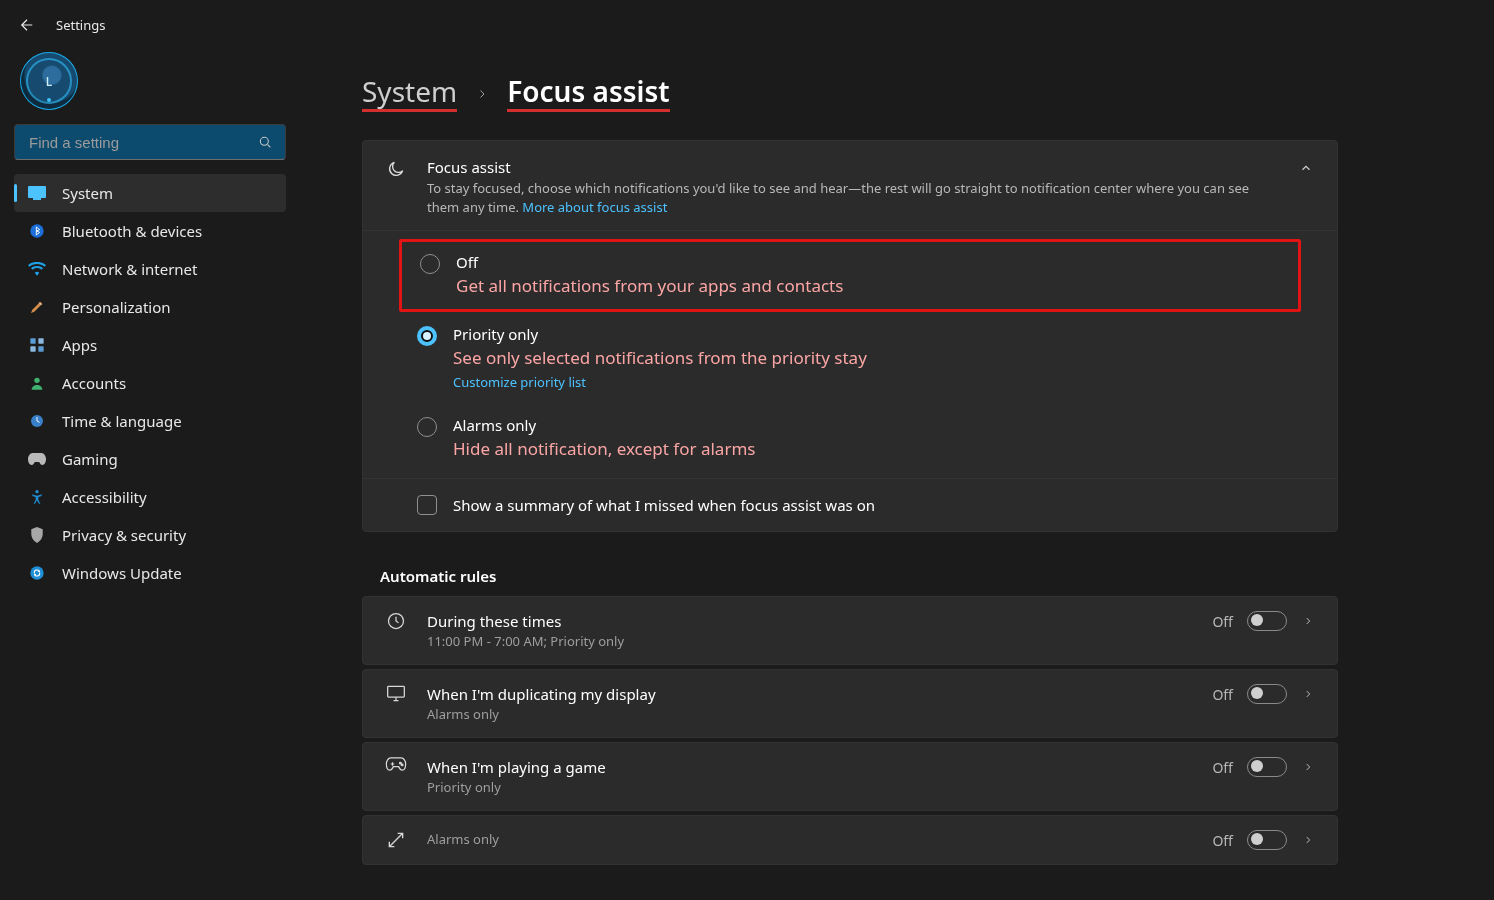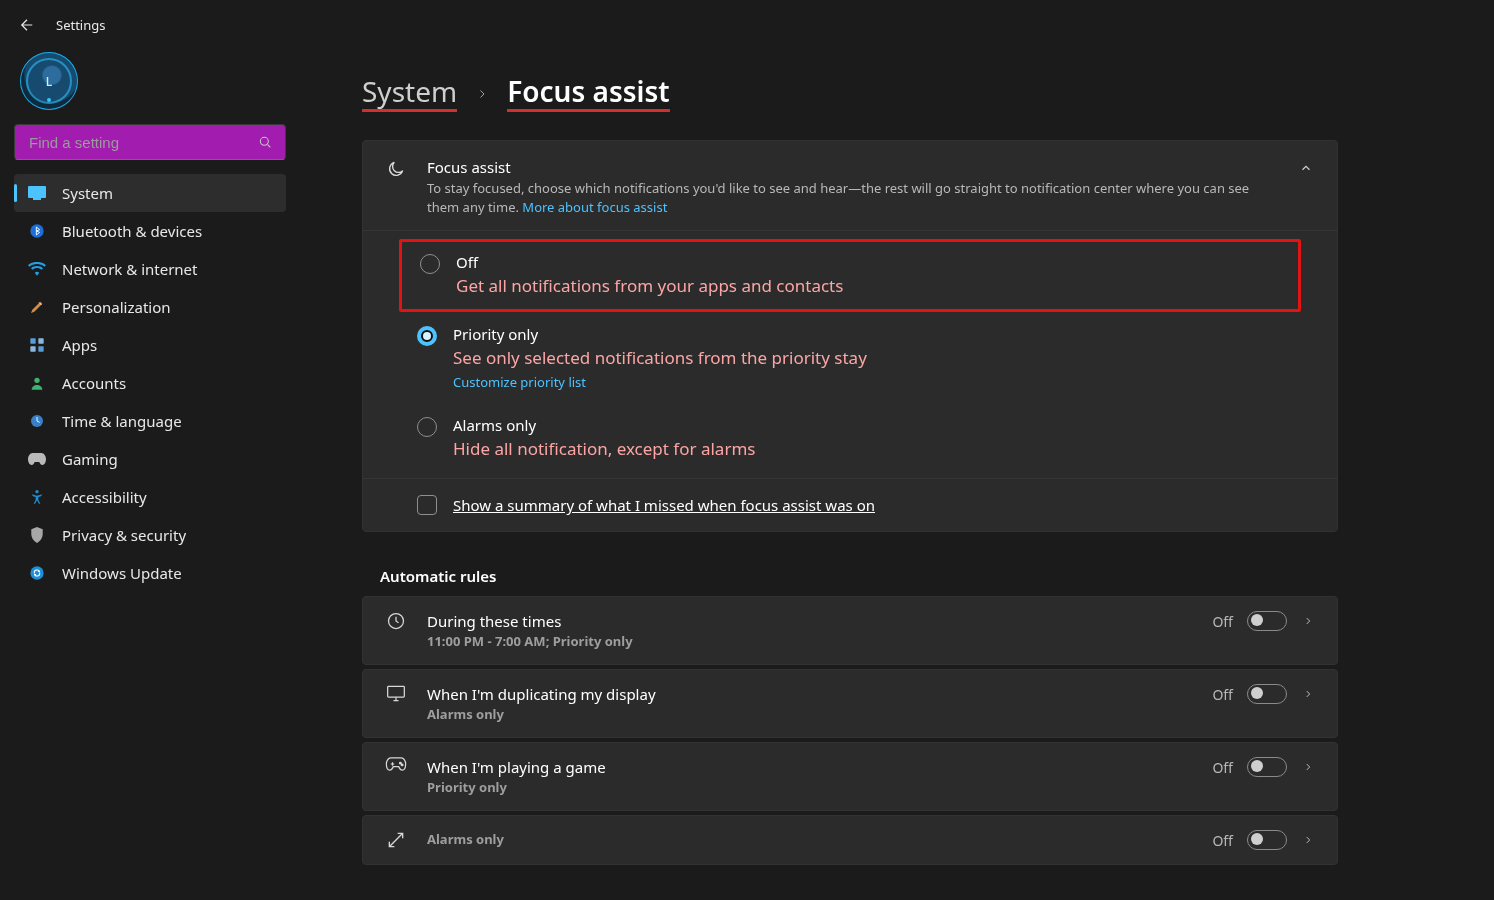"Find a setting" .search-box { background: #a21caf -> #0c4a6e }
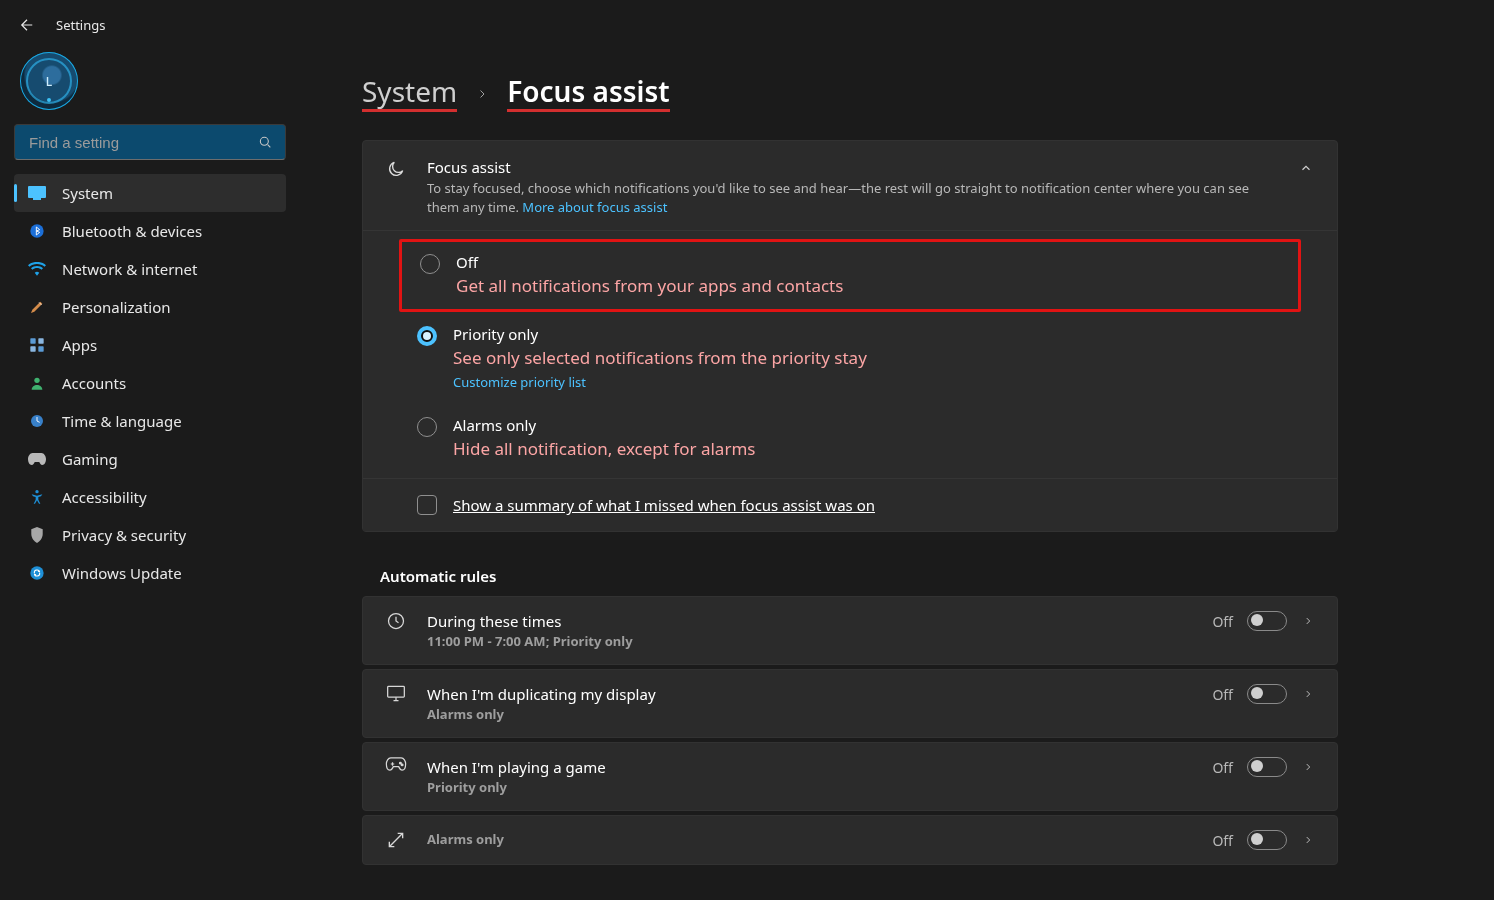"Show a summary of what" .checkbox-row { text-decoration: underline -> none }
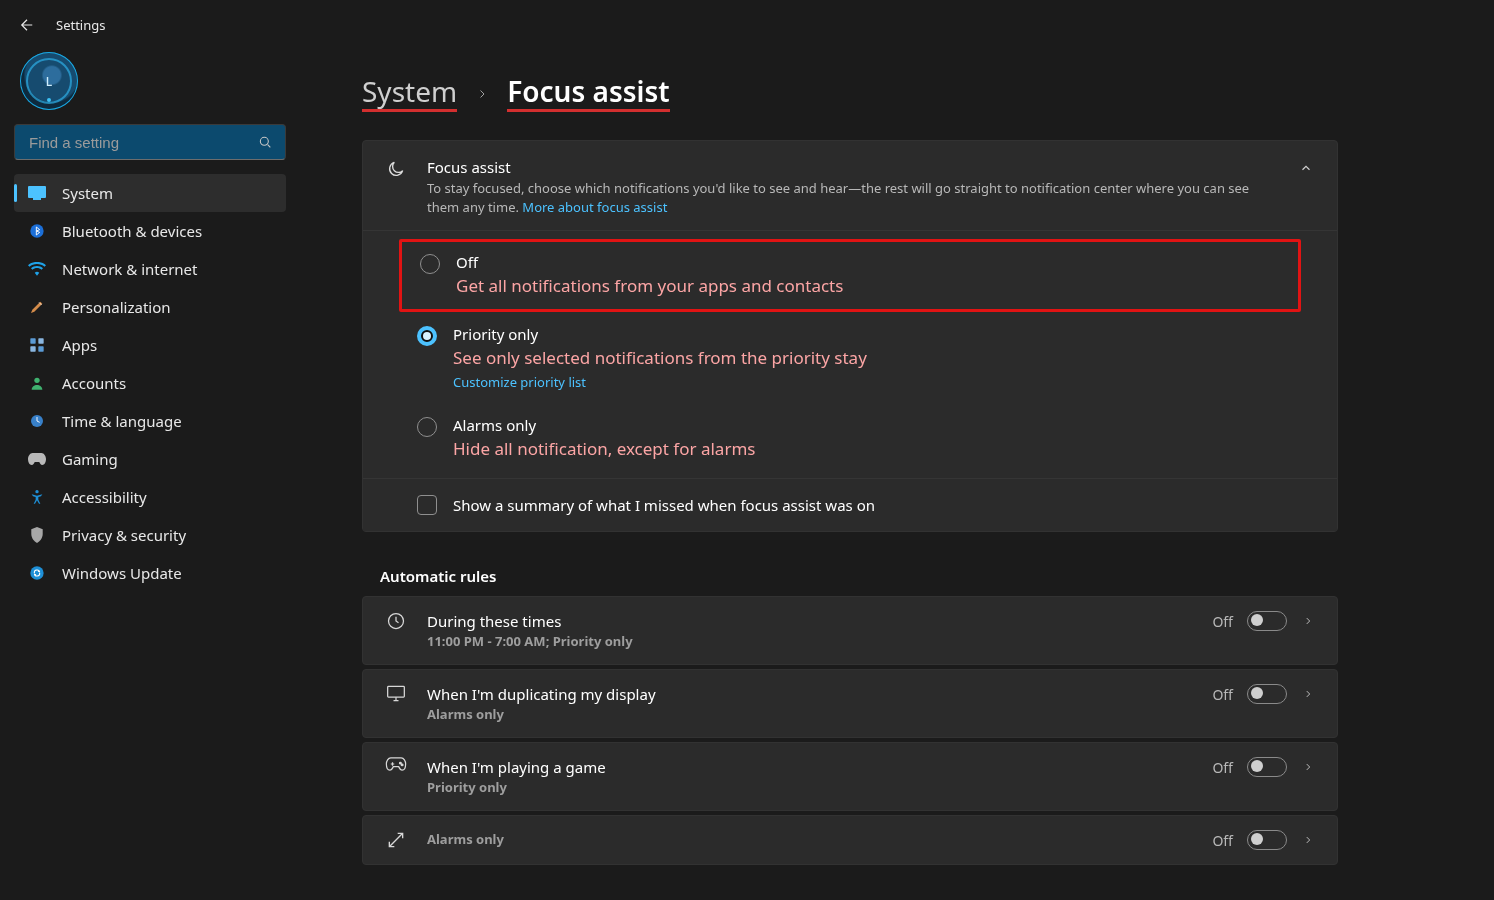"11:00 PM - 7:00 AM;" .rule-text .rt-desc { font-weight: bold -> none }
